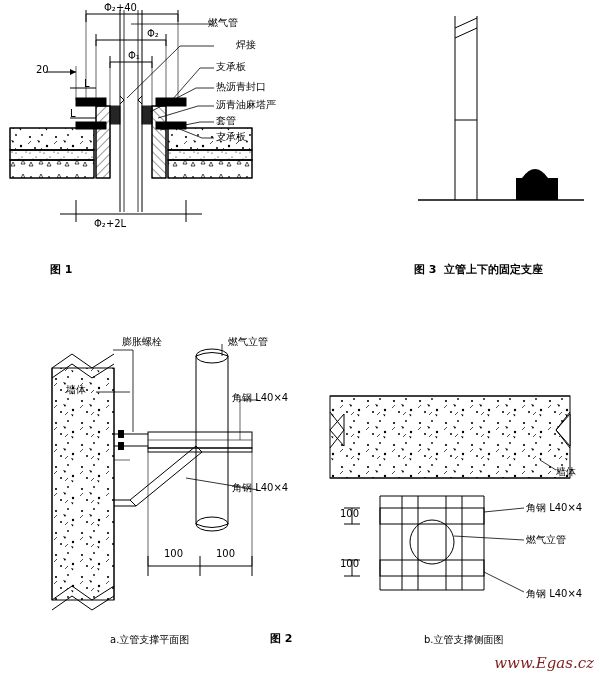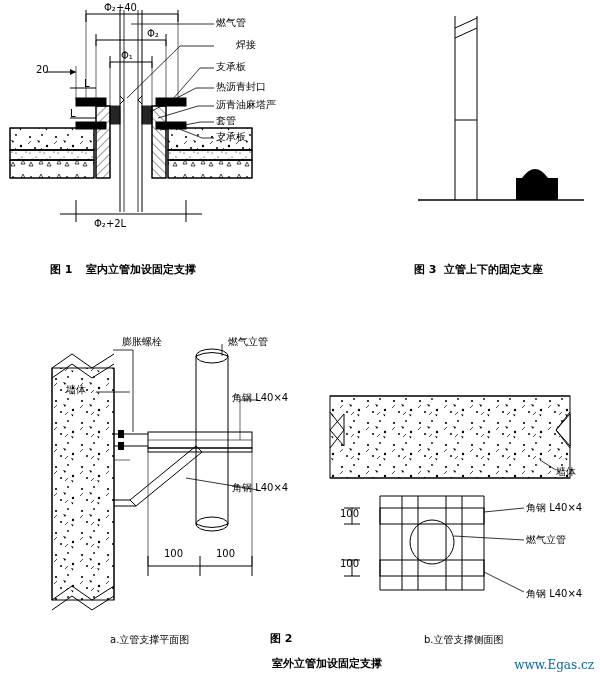"燃气管" div.lbl { left: 216px -> 208px }
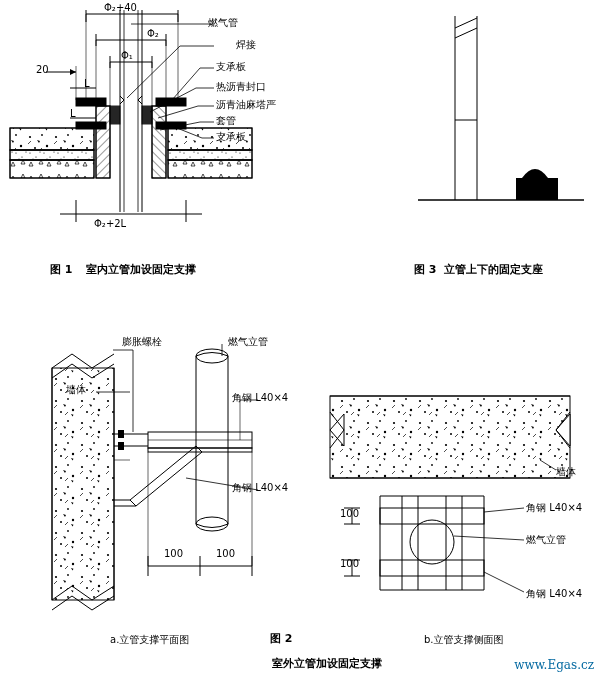"Φ₁" div.lbl { padding-left: none -> 7px }
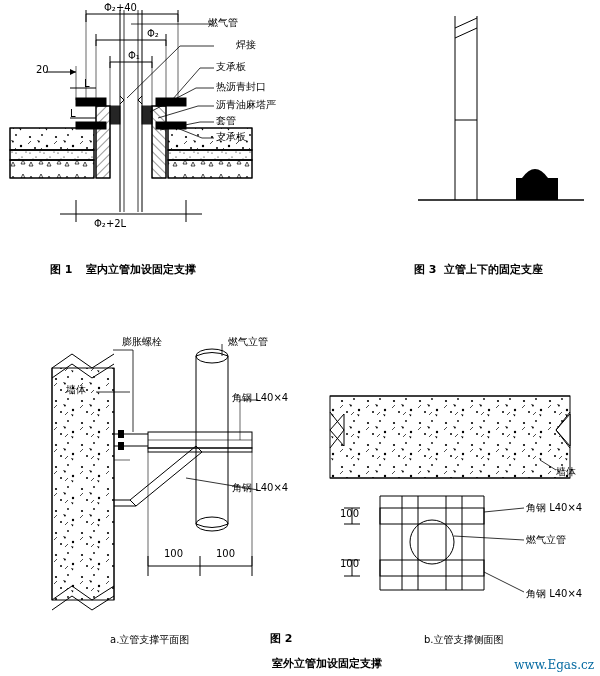"室内立管加设固定支撑" div.cap { html: <div>室内立管加设固定支撑</div> -> none }
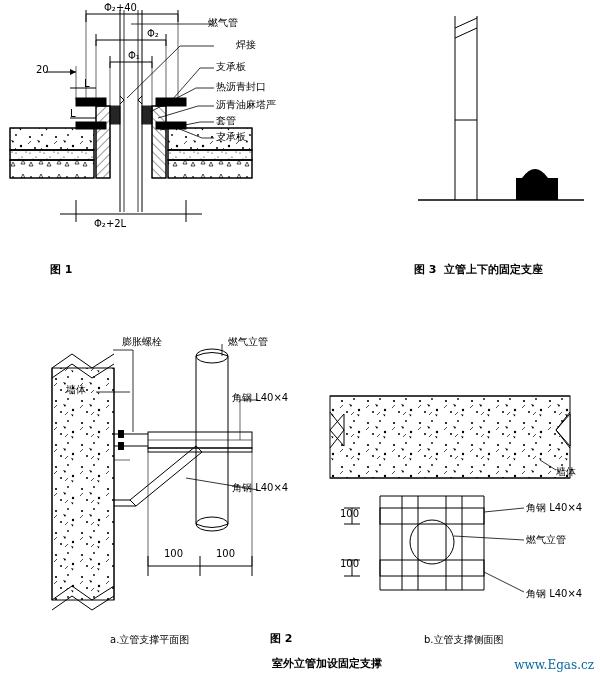"室外立管加设固定支撑" div.cap { html: <div>室外立管加设固定支撑</div> -> none }
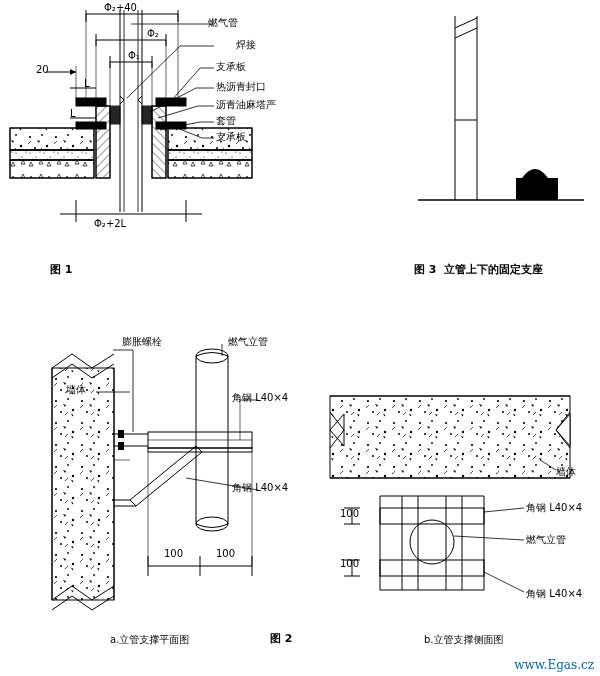"www.Egas.cz" .wm { color: #0369a1 -> #7f1d1d; font-size: 12px -> 15px; font-style: none -> italic }
